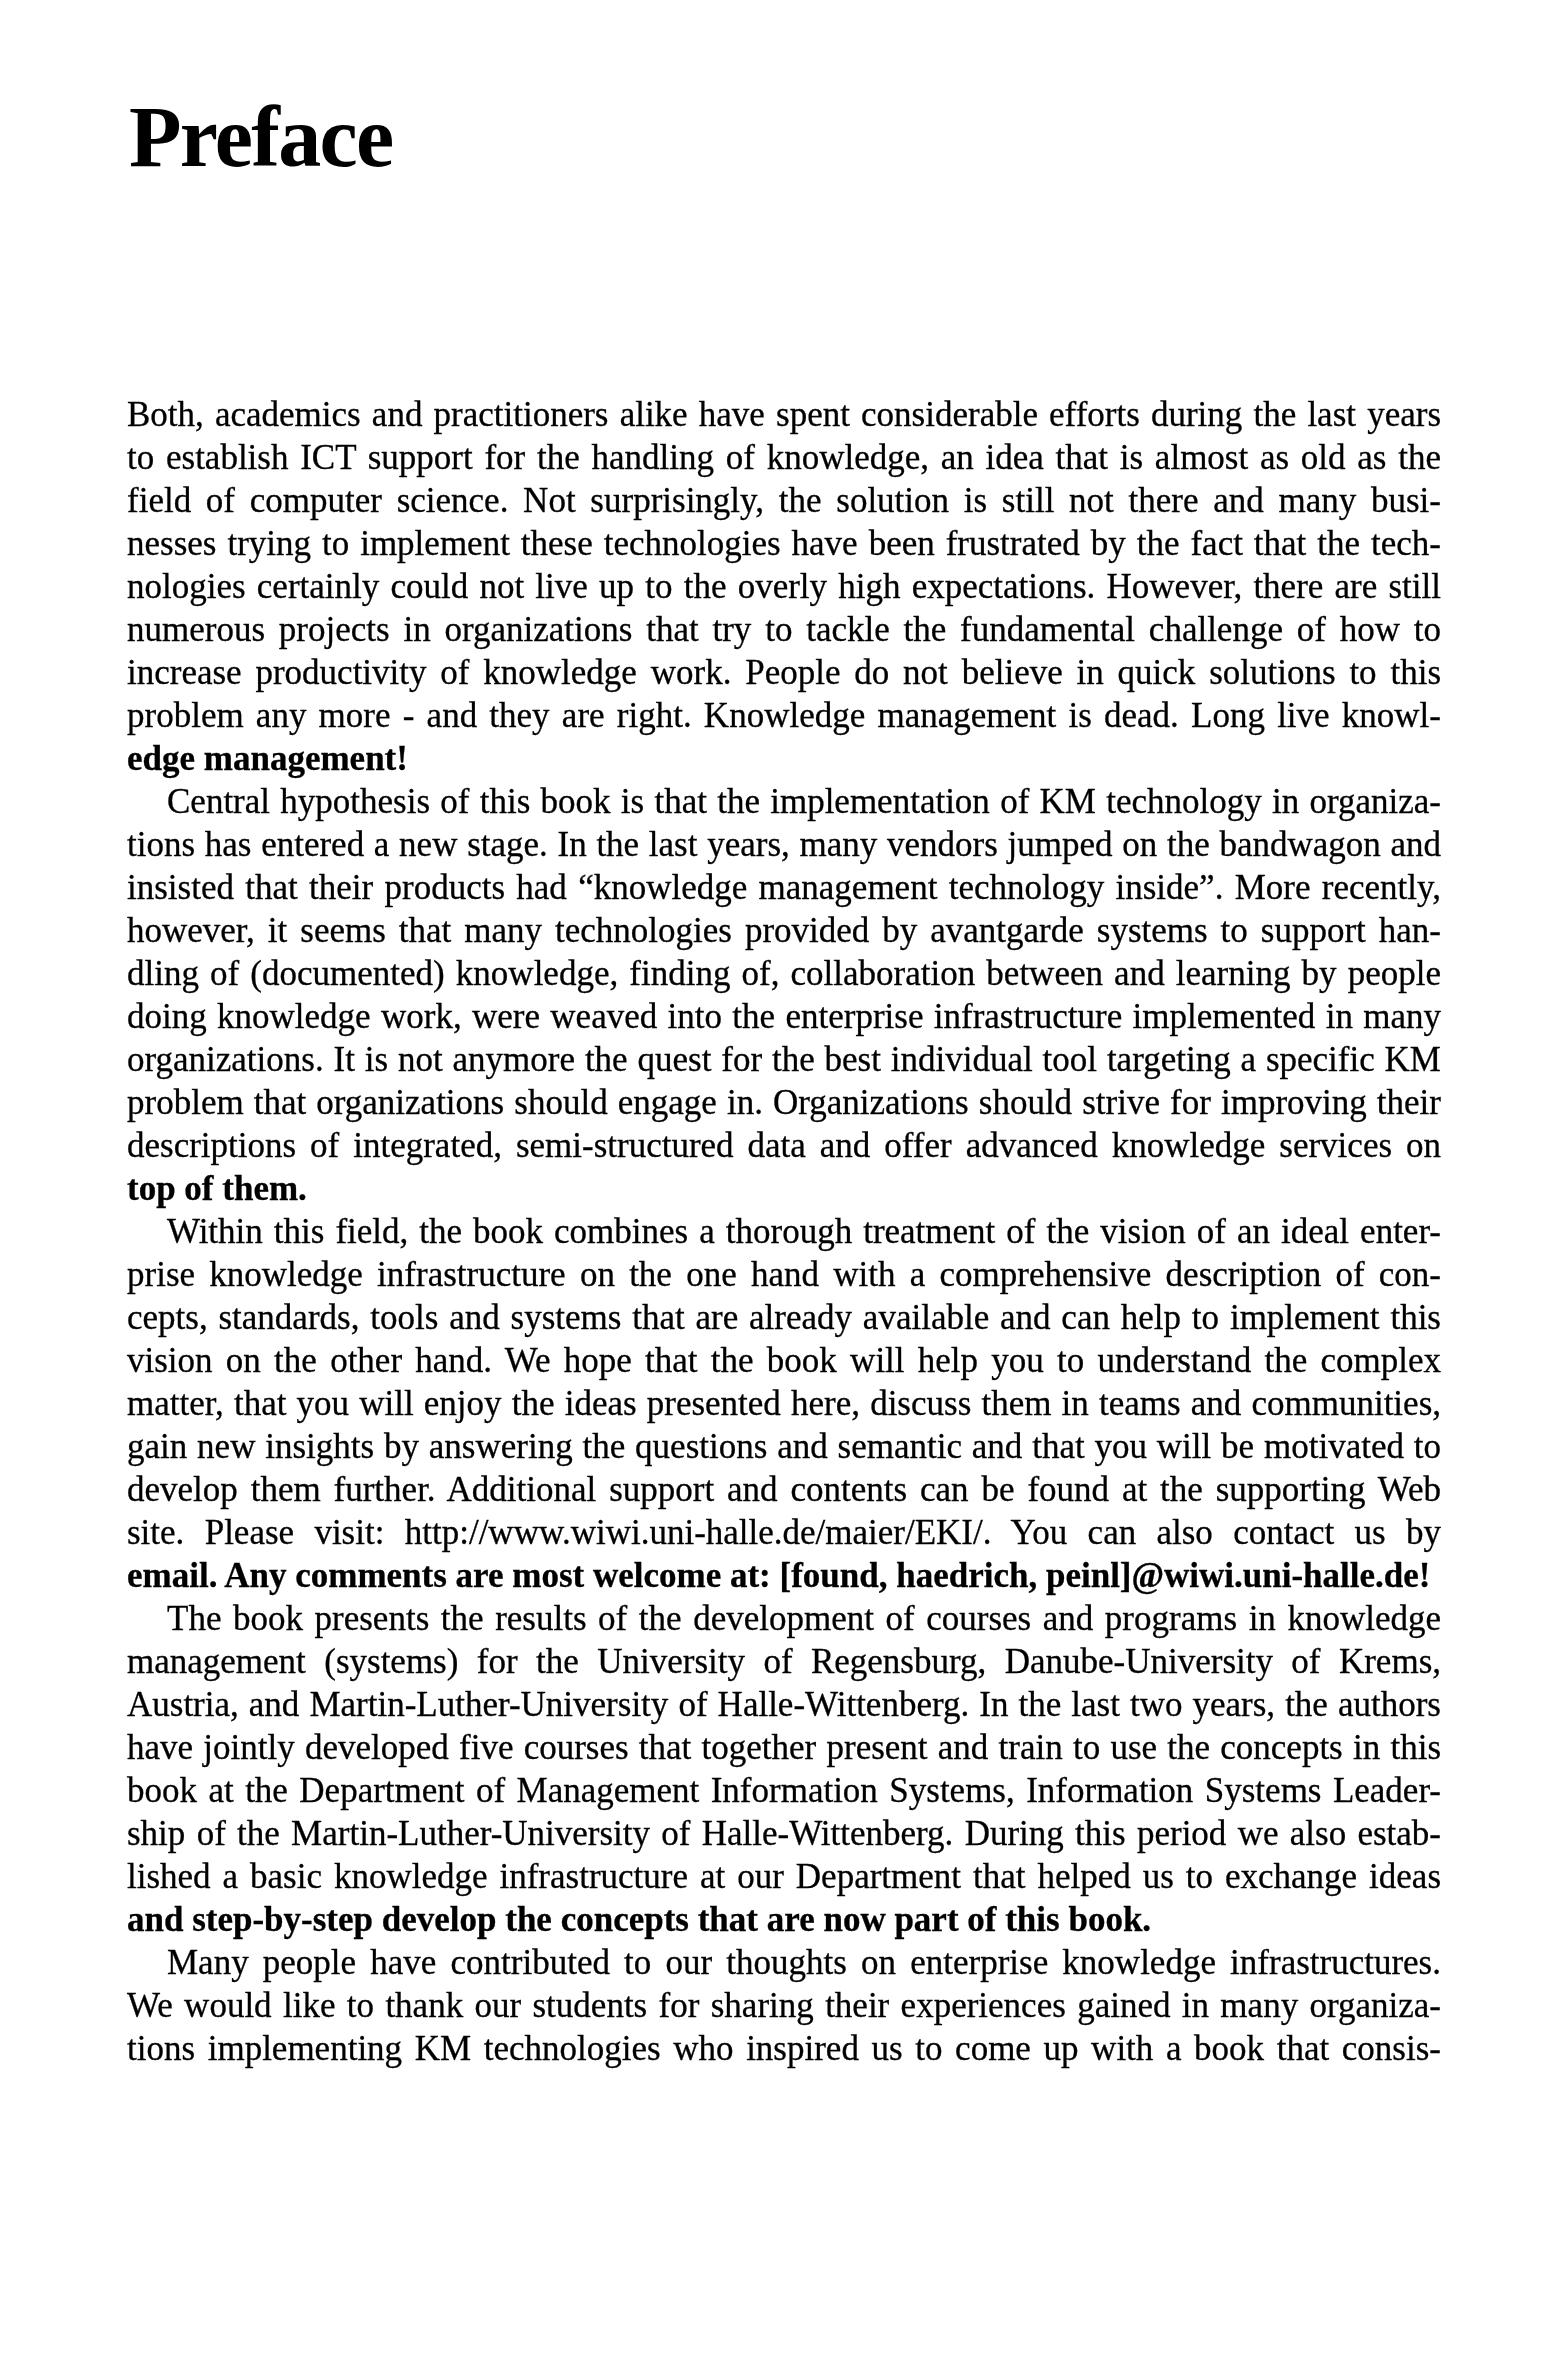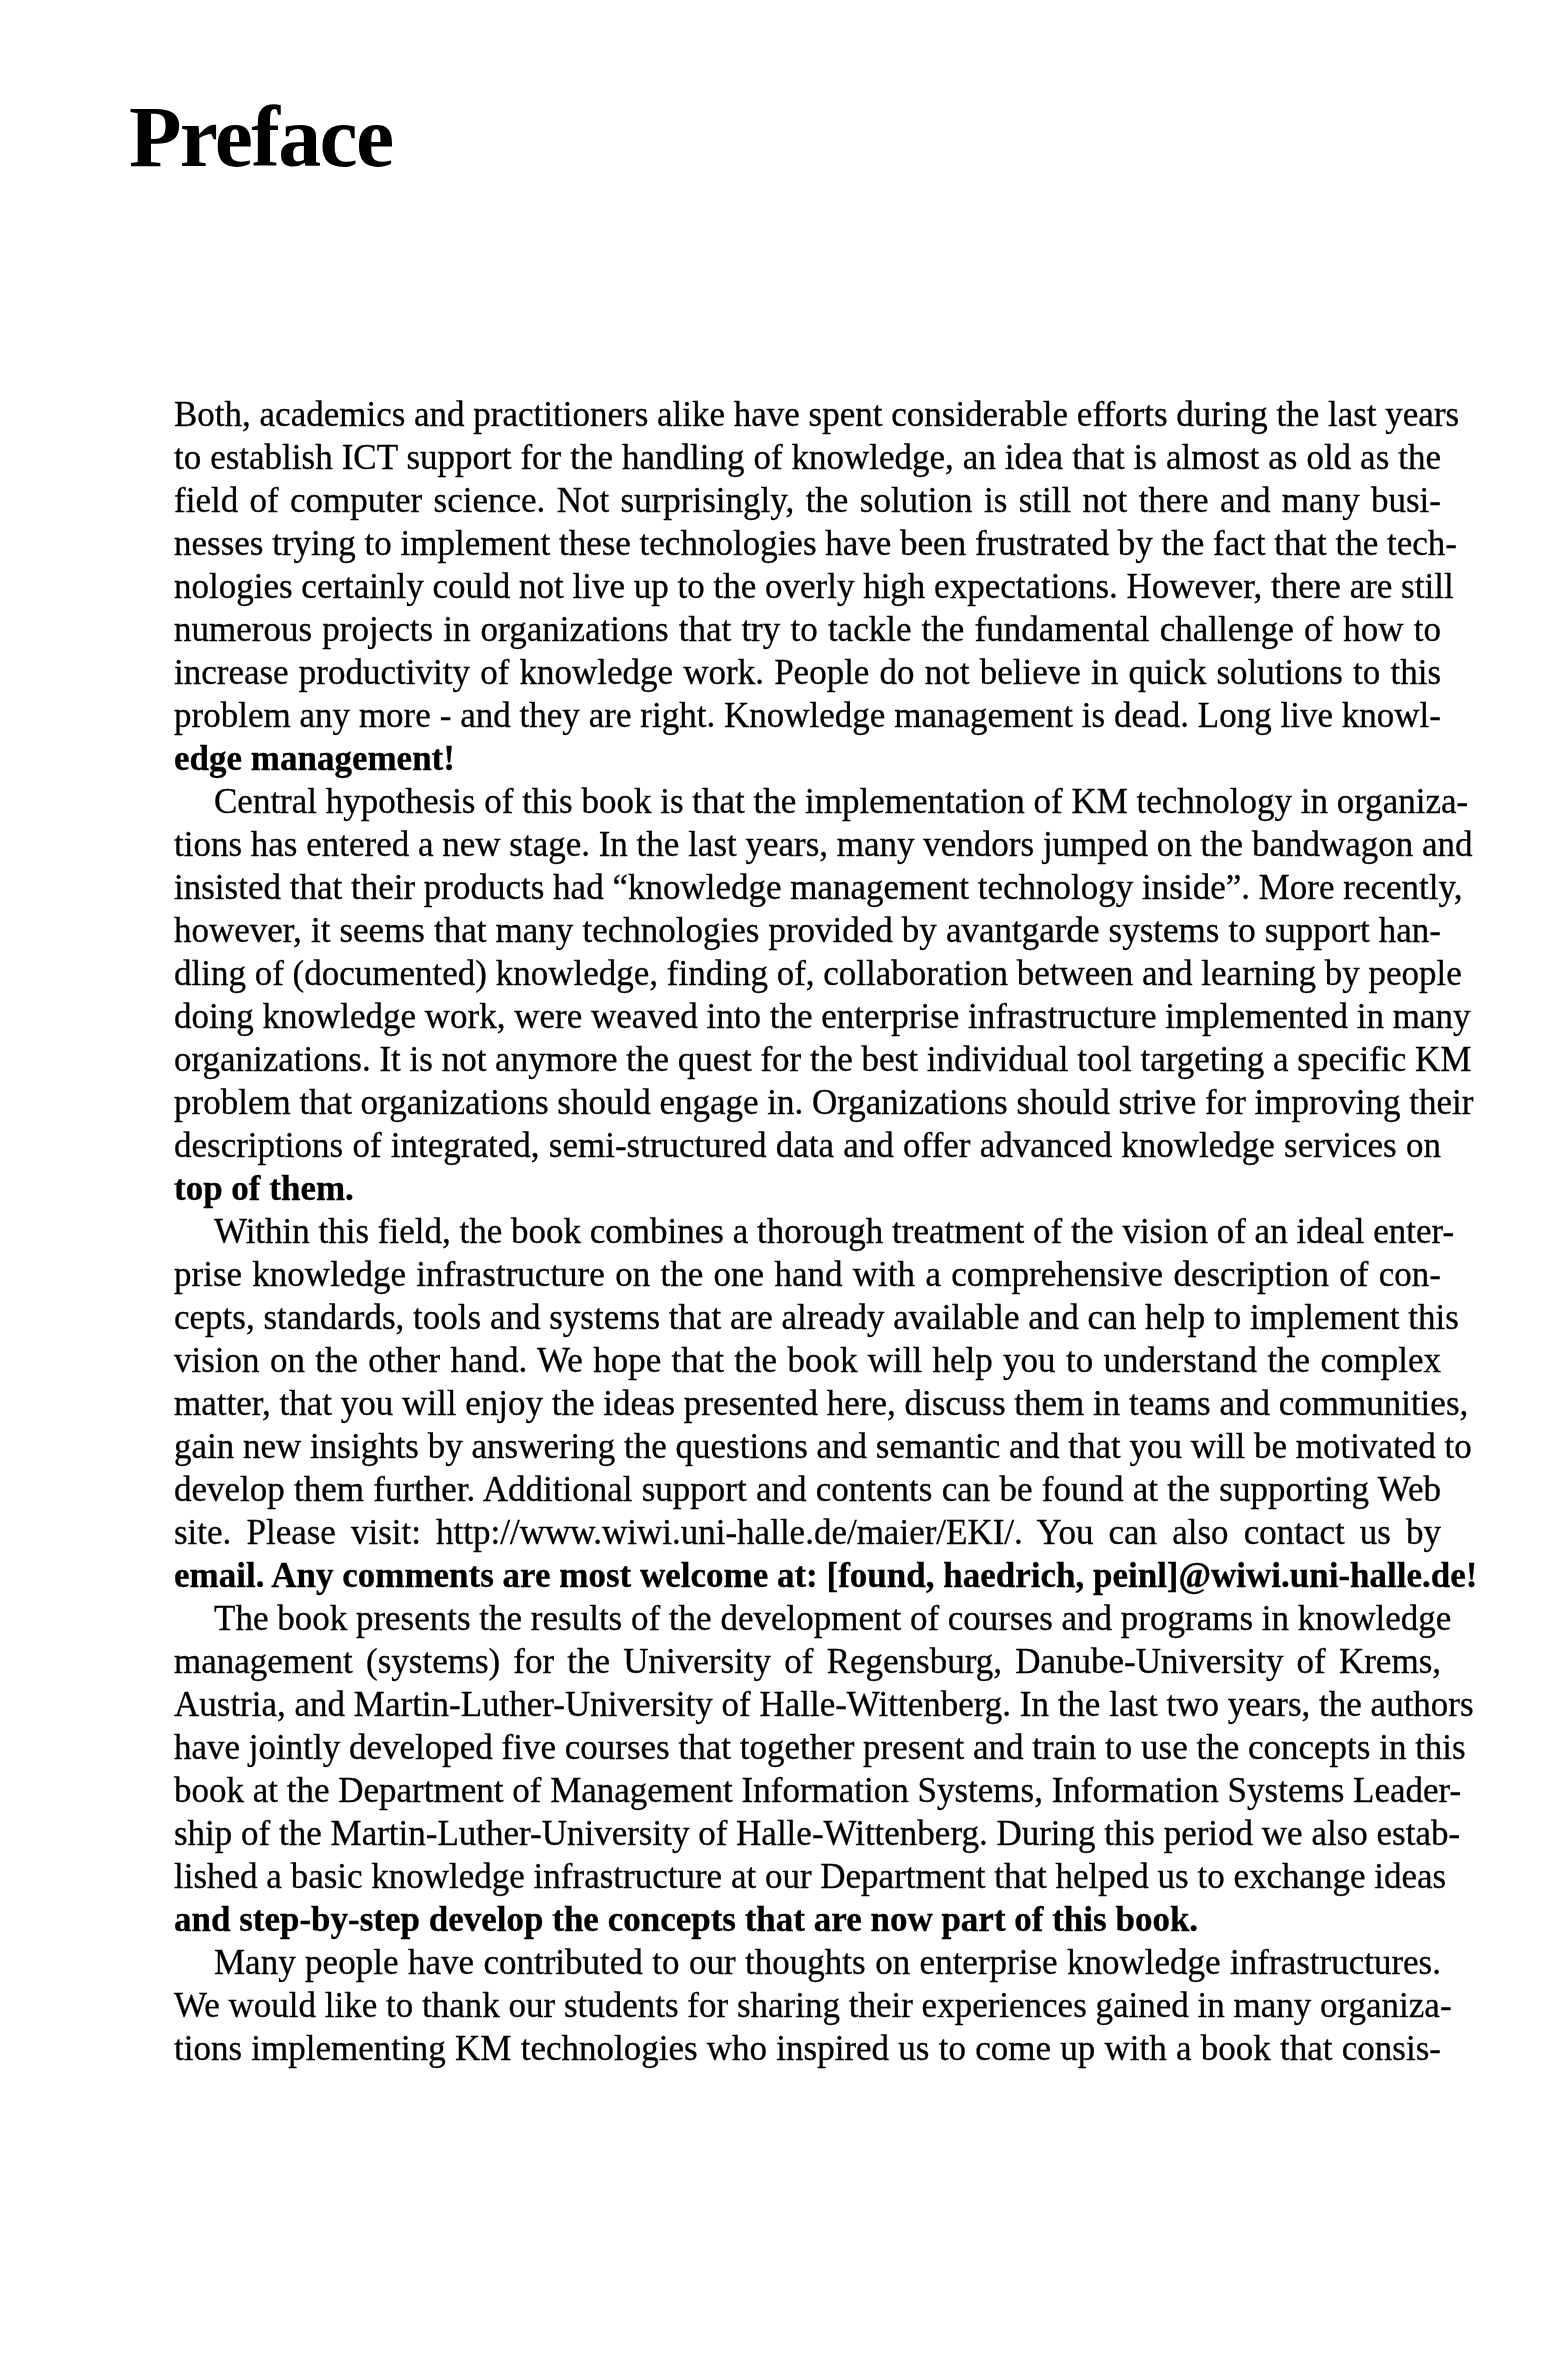"Both, academics and practitioners alike" .line { margin-left: 47px -> none }
